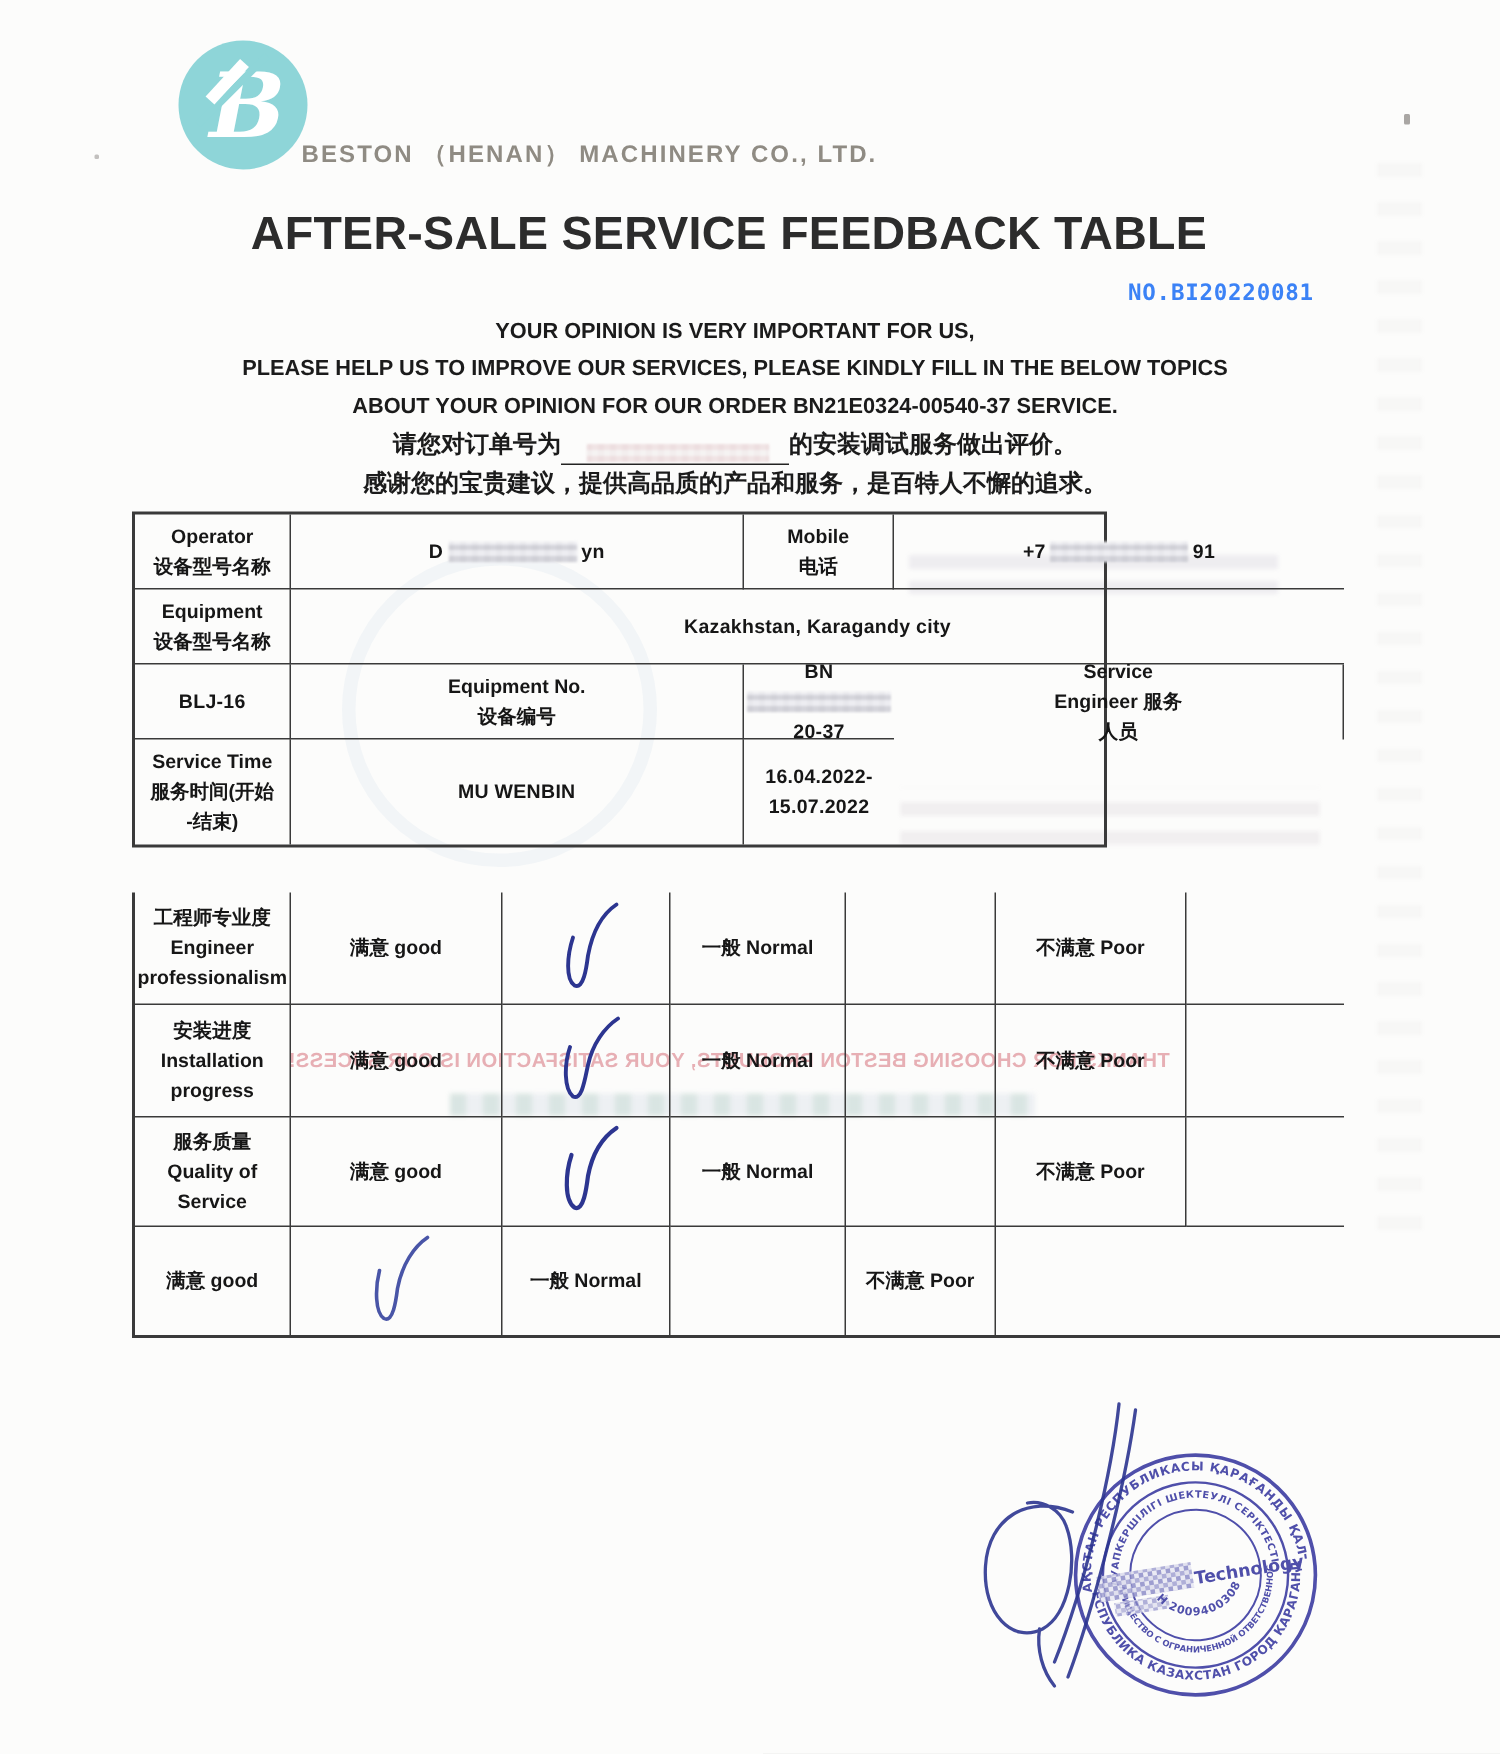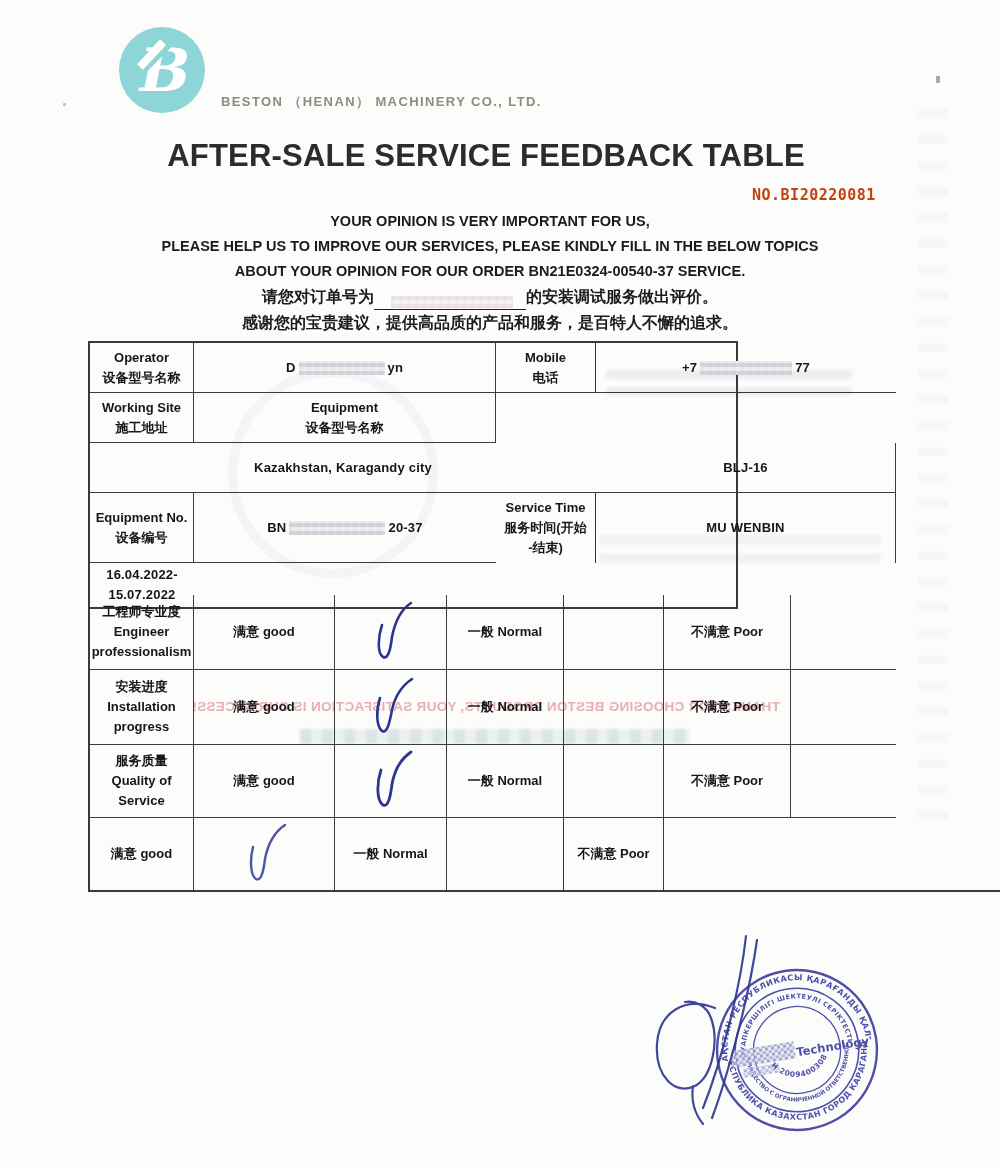"BESTON （HENAN） MACHINERY CO., LTD." .company-name { font-size: 13px -> 16px; left: 221px -> 201px }
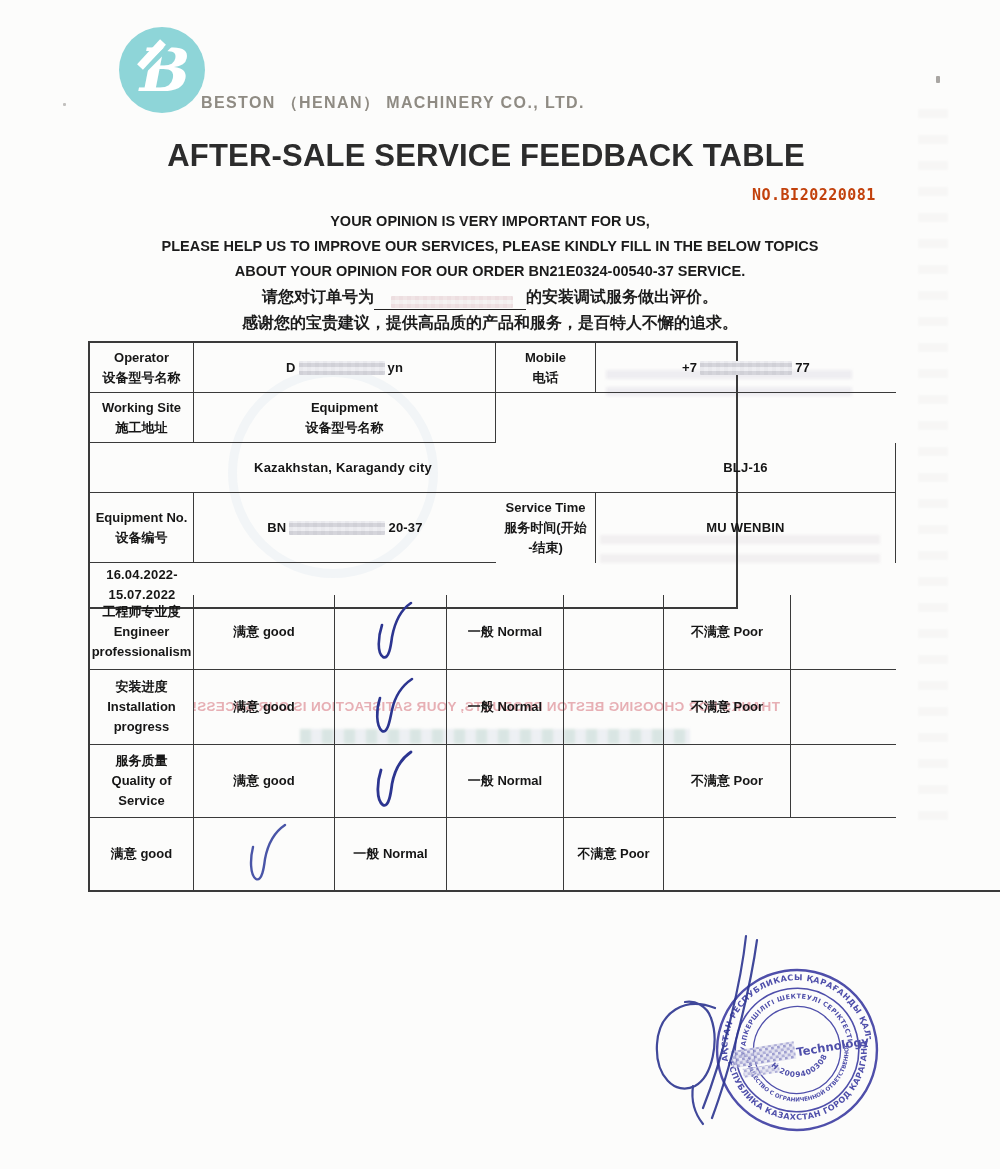"NO.BI20220081" .doc-no { color: #c2410c -> #3b82f6 }
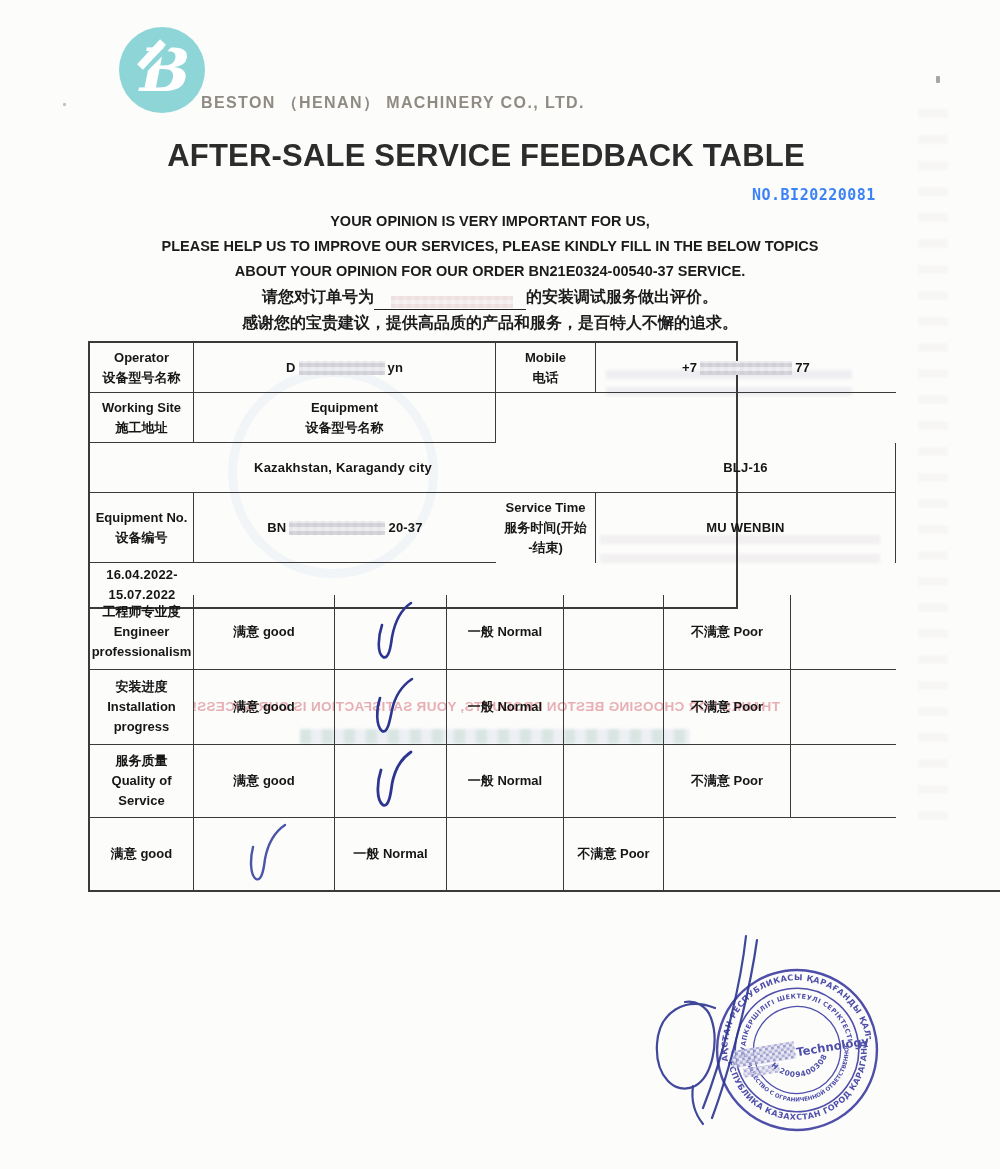"77" span { text: 77 -> 91 }
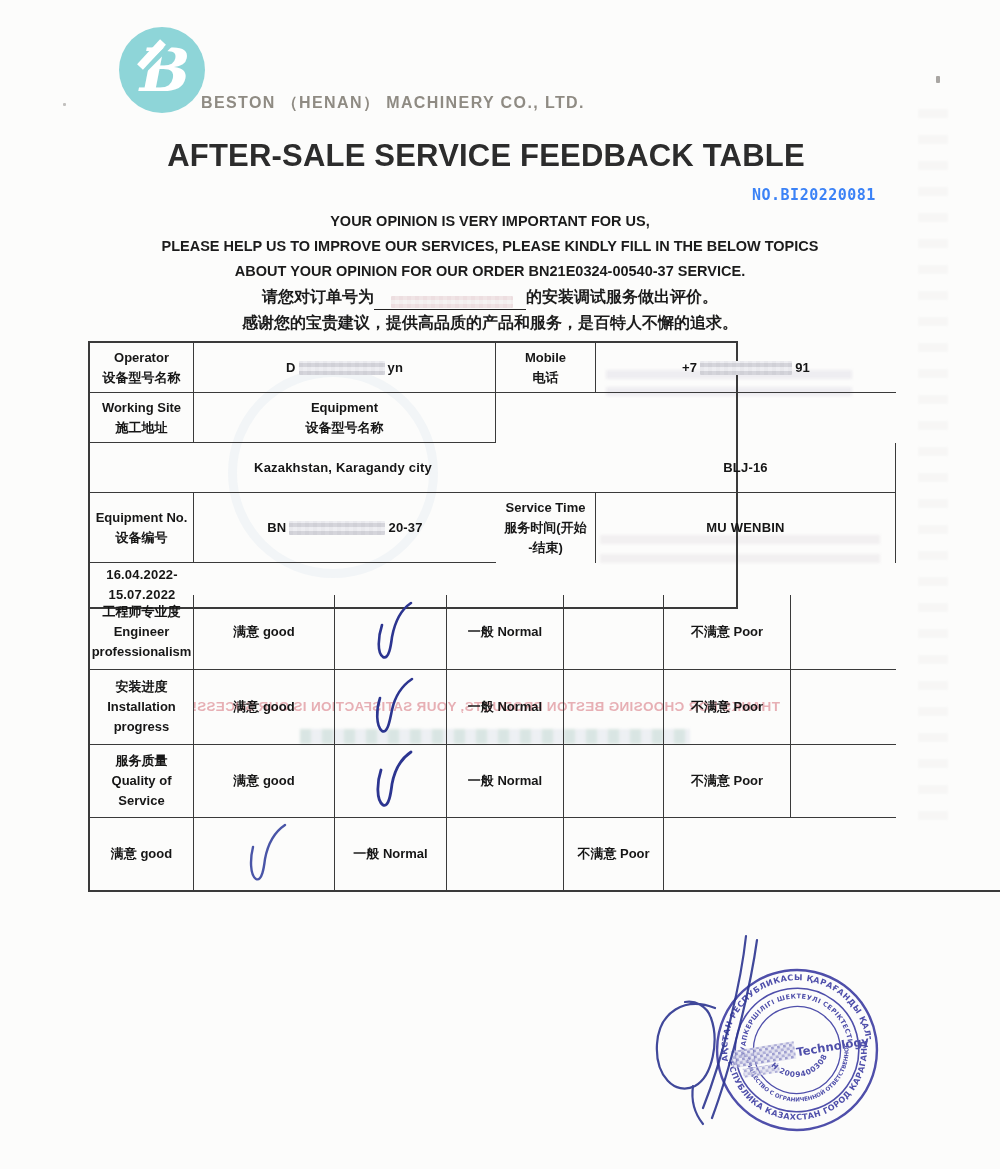"Working Site" div.cell { html: <div> <span>Working Site</span> <span>施工地址</span> </div> -> none }
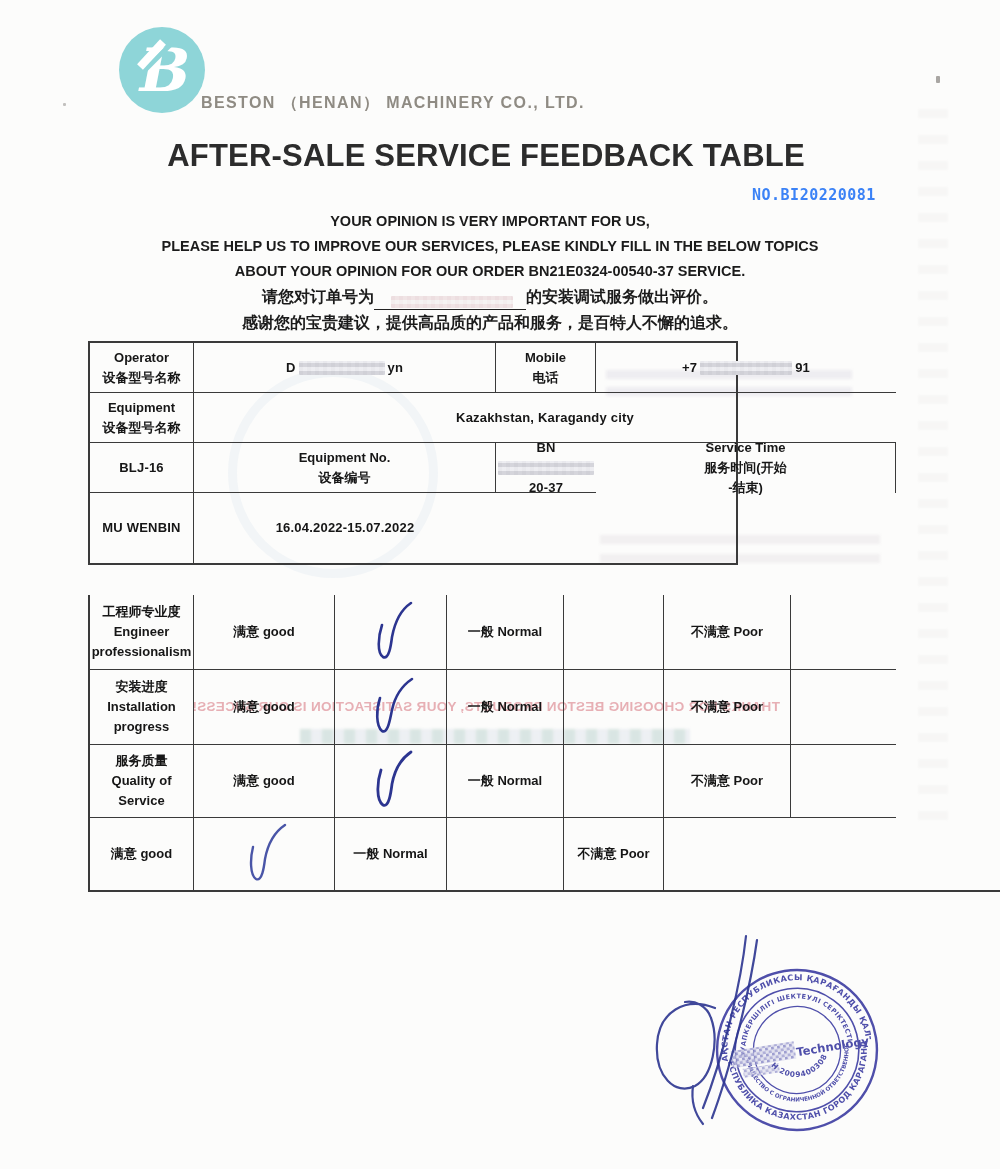"Service" div.cell { html: none -> <div> <span>Service</span> <span>Engineer 服务</span> <span>人员</span> </div> }
